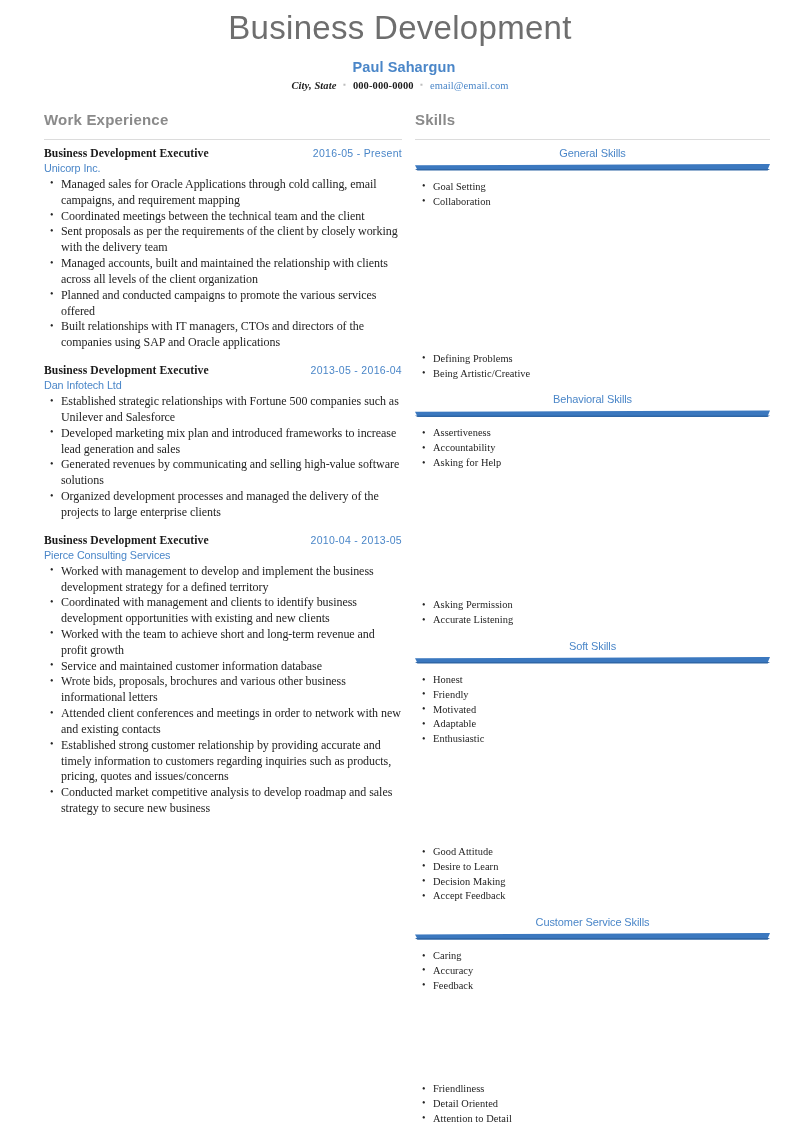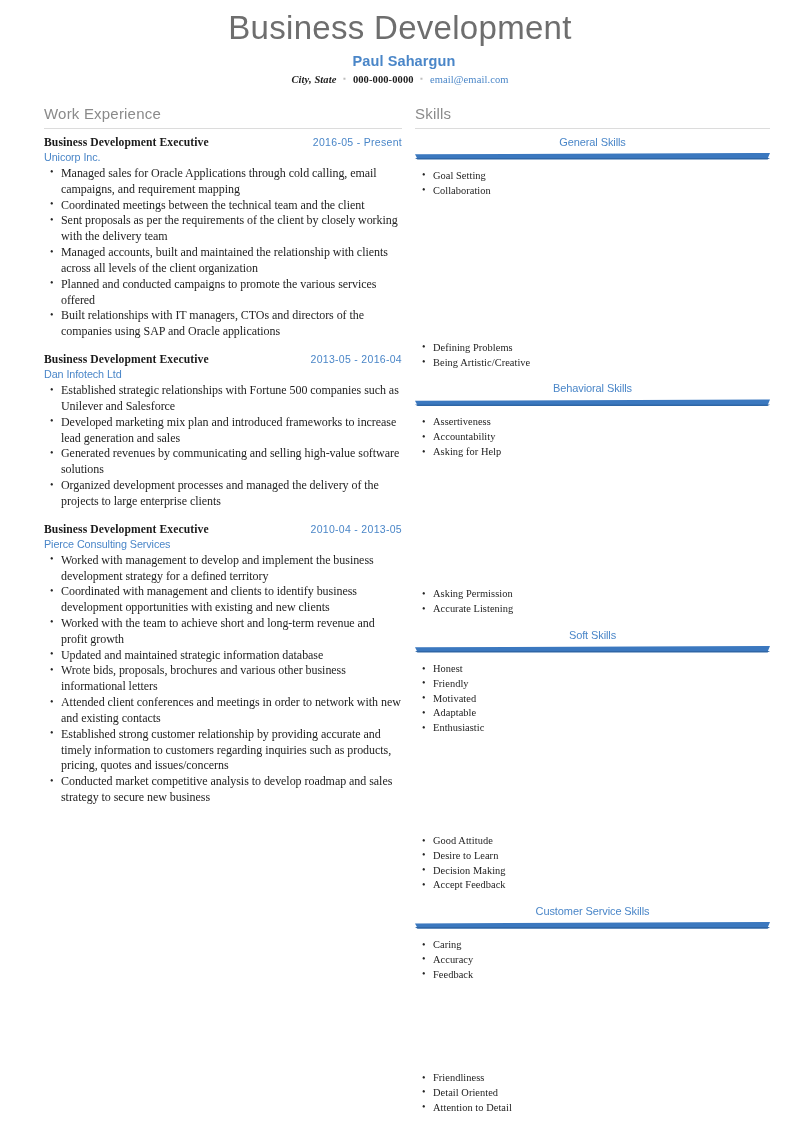"Paul Sahargun" .cand-name { margin-top: 6px -> 12px }
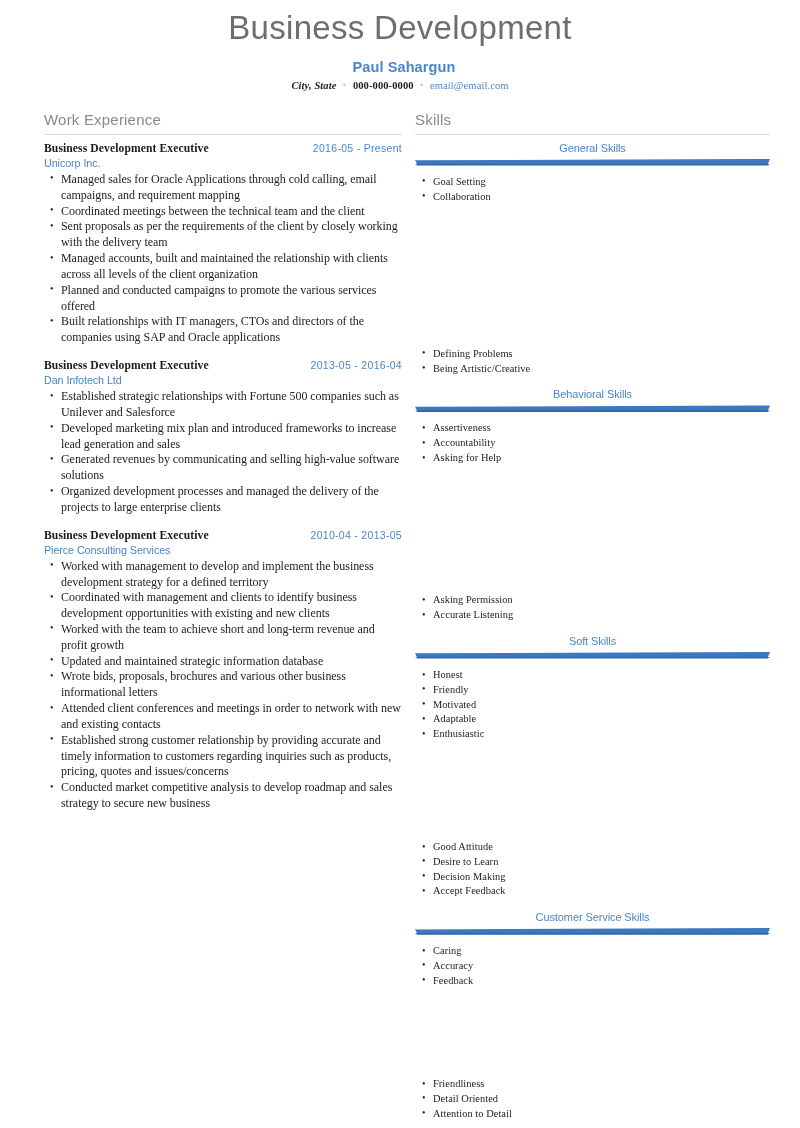"Work Experience" .section-title { font-weight: 400 -> 700; padding-bottom: 6px -> 11px }
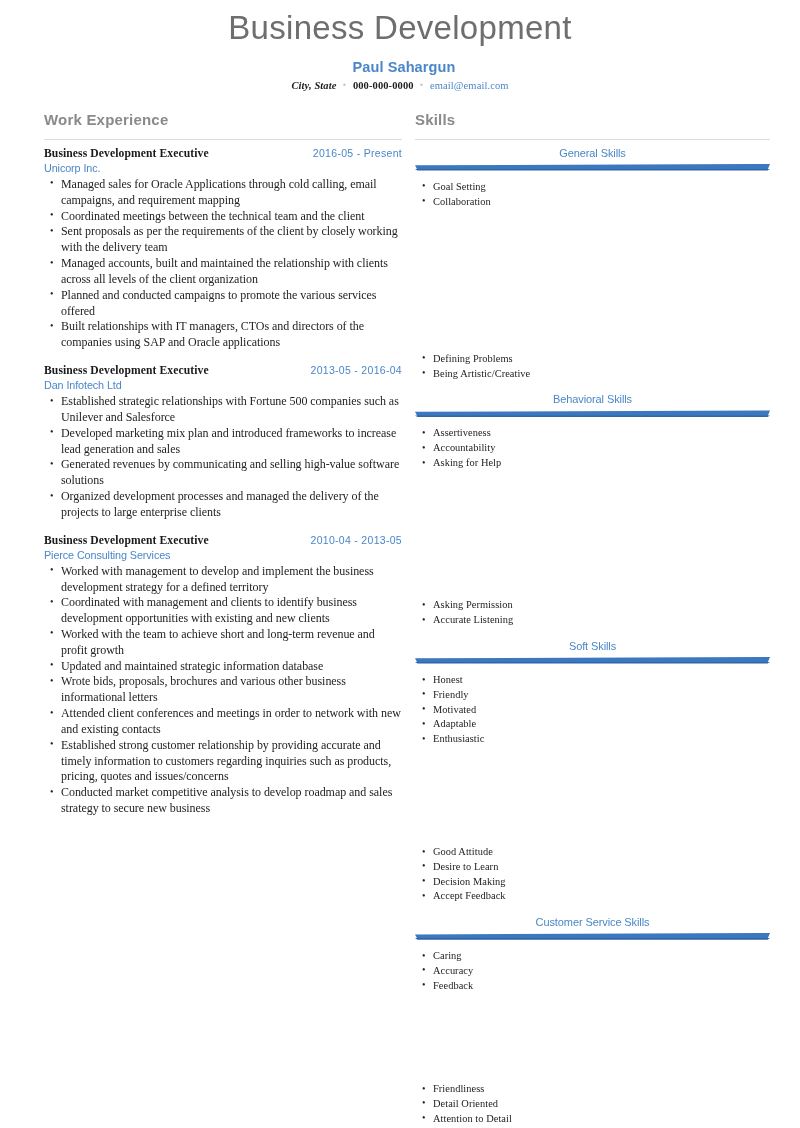"Updated and maintained strategic" li { text: Updated and maintained strategic -> Service and maintained customer }
